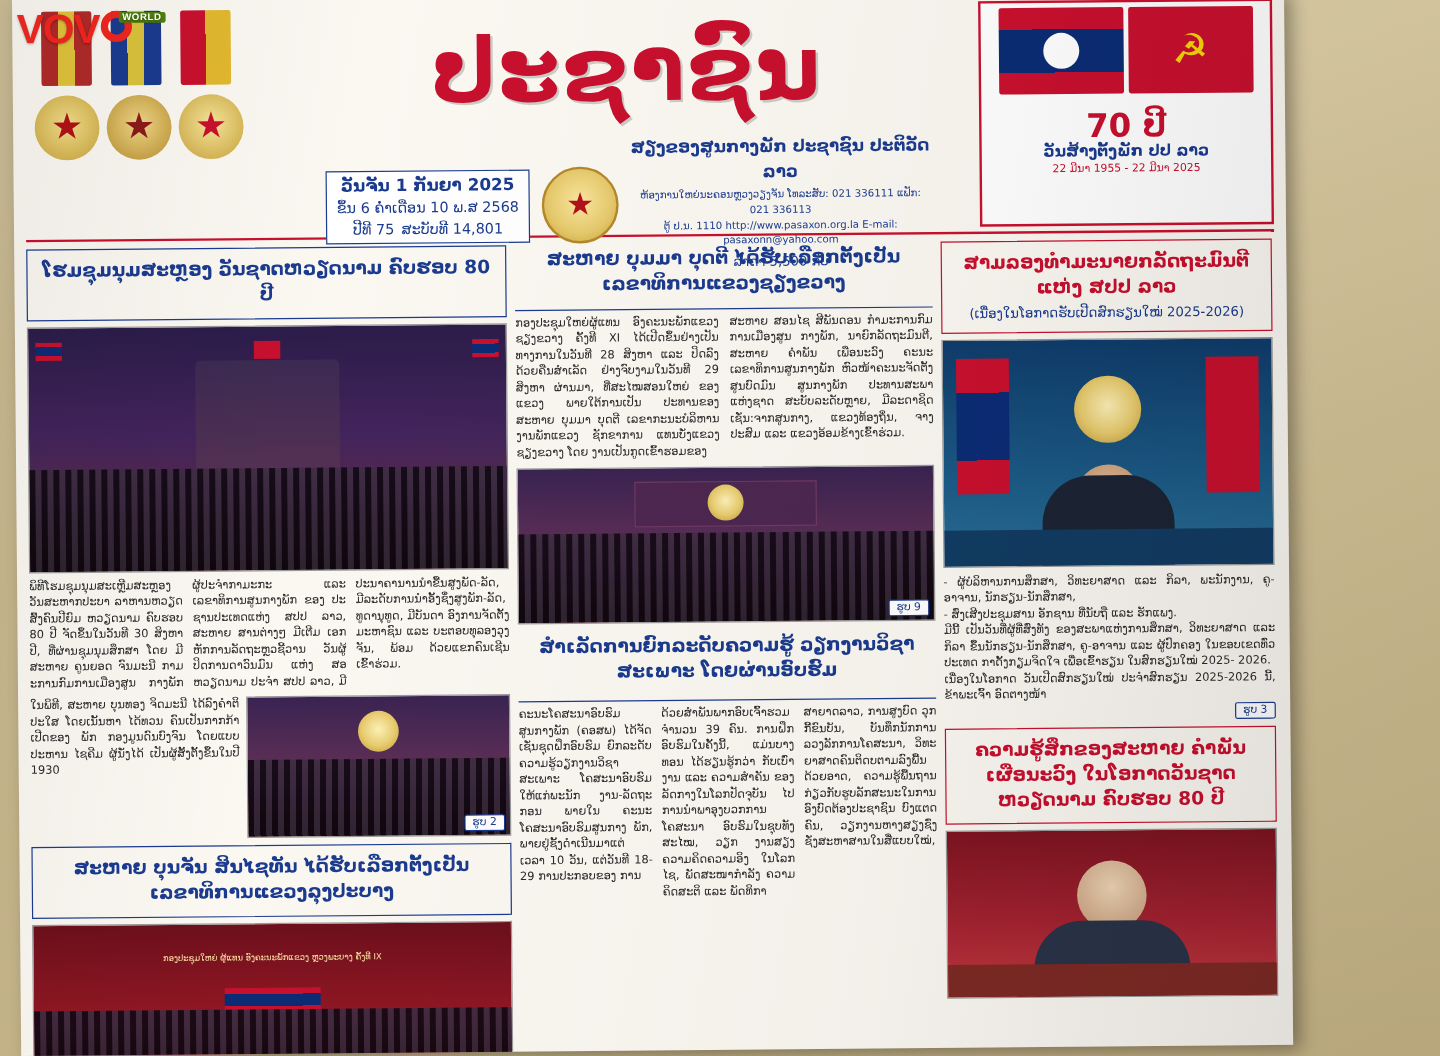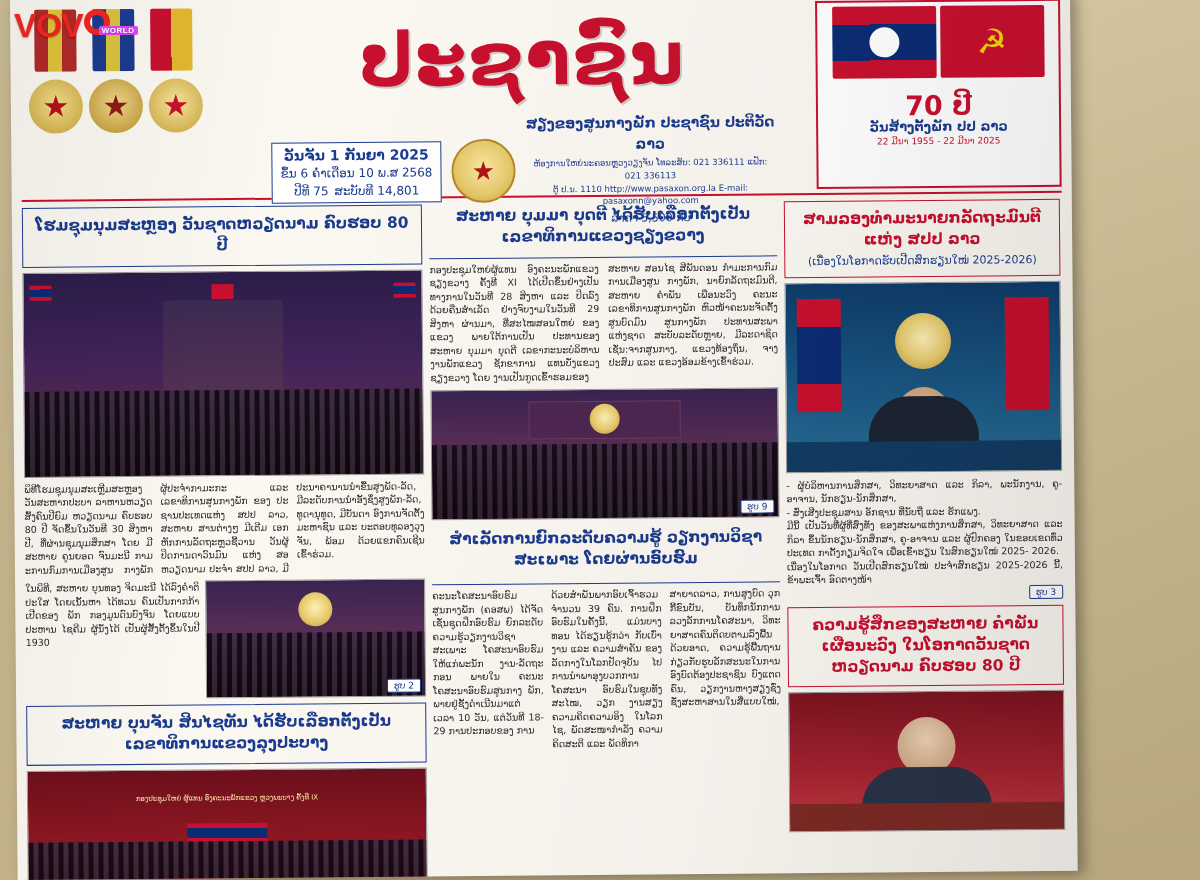"WORLD" #vov-logo .world { background: #d946ef -> #4d7c0f; margin-top: 20px -> 4px }
